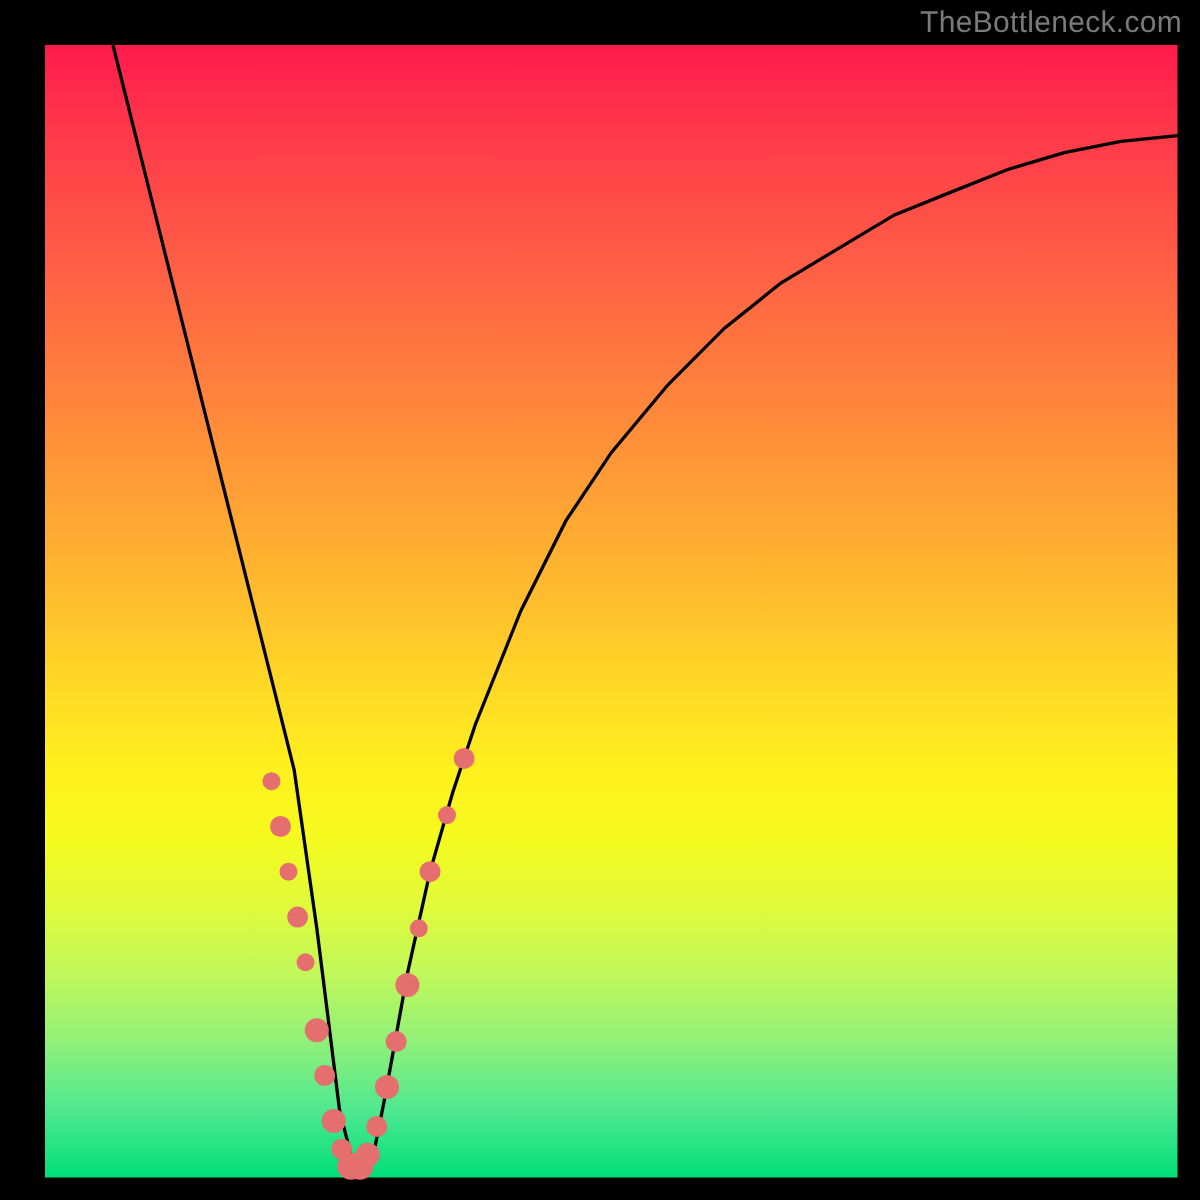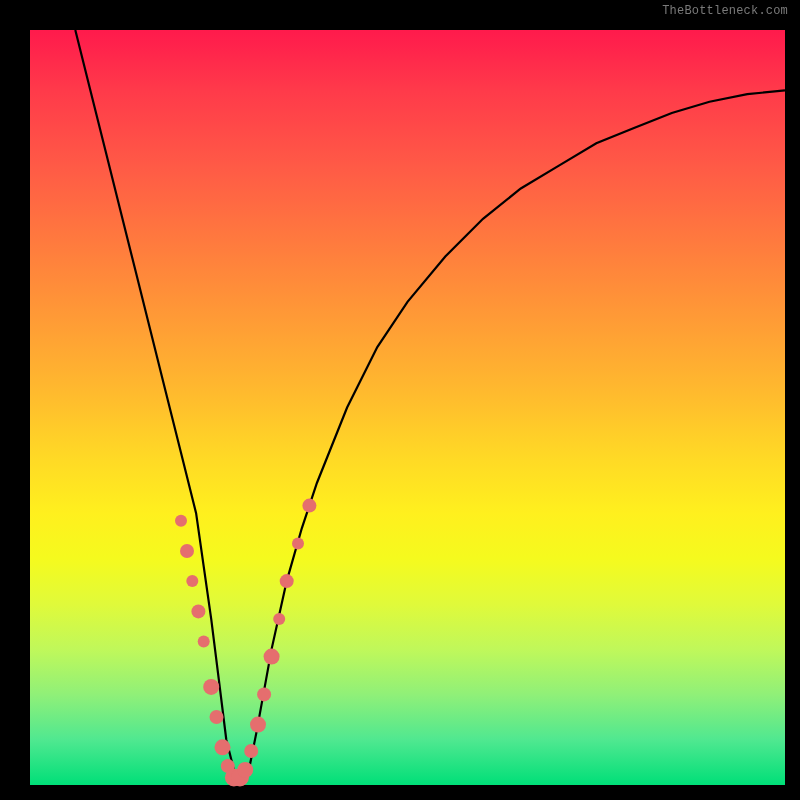"TheBottleneck.com" .watermark { font-family: Liberation Mono, monospace -> none; font-size: 12px -> 20px }
